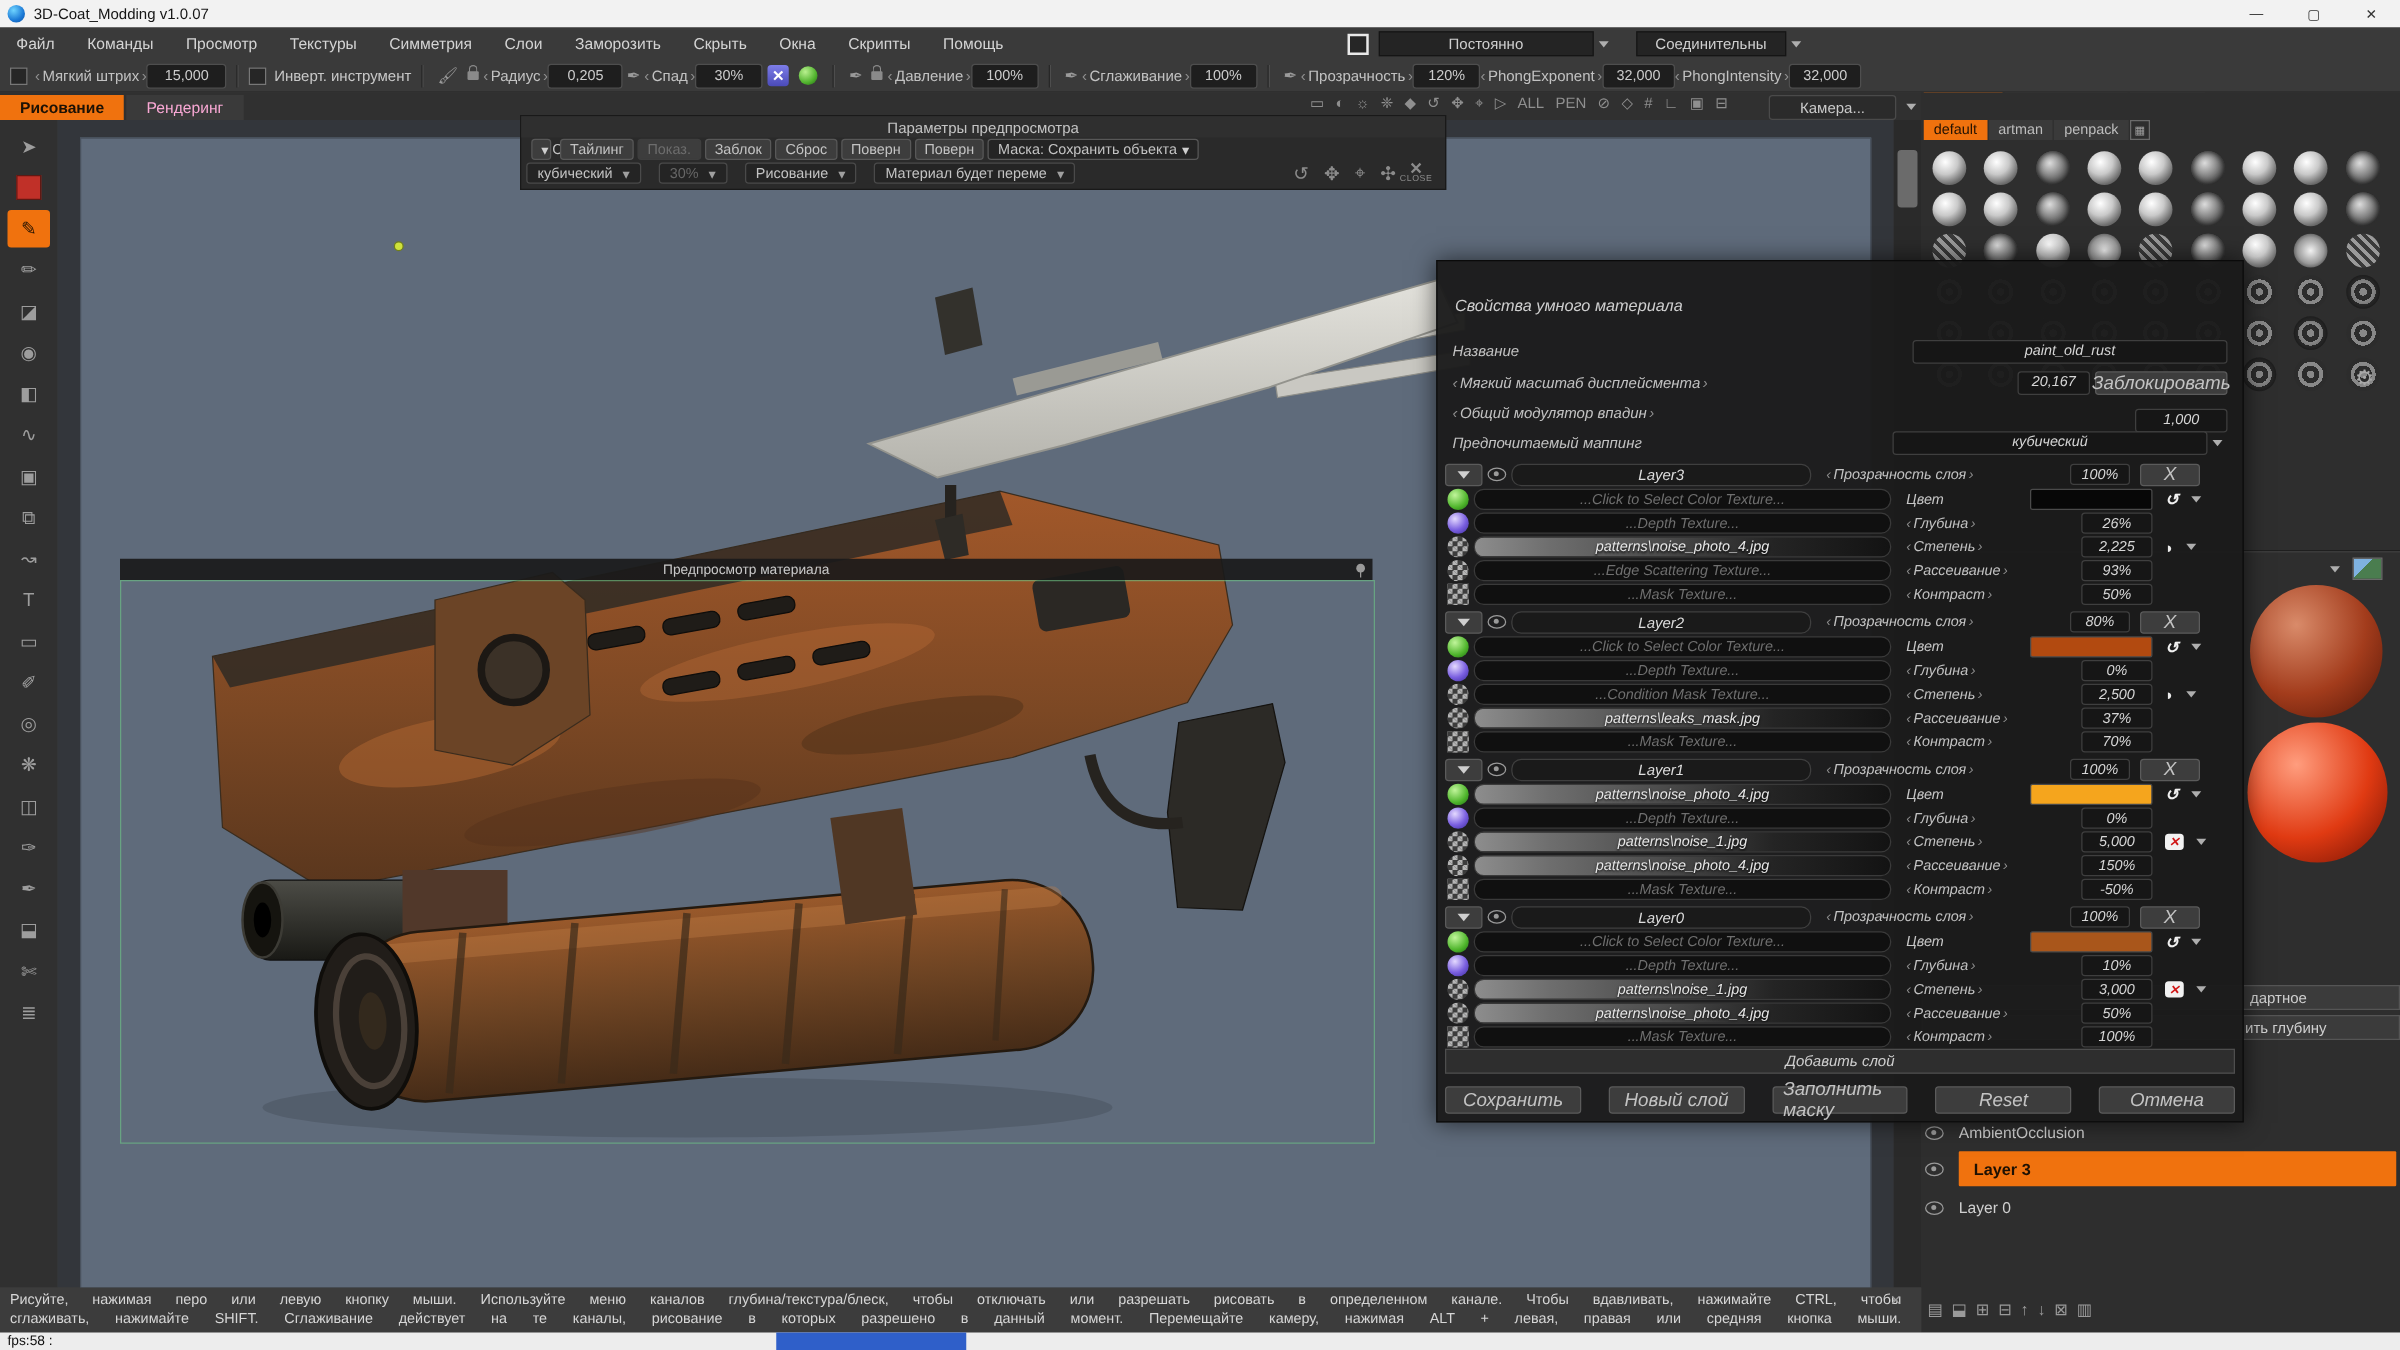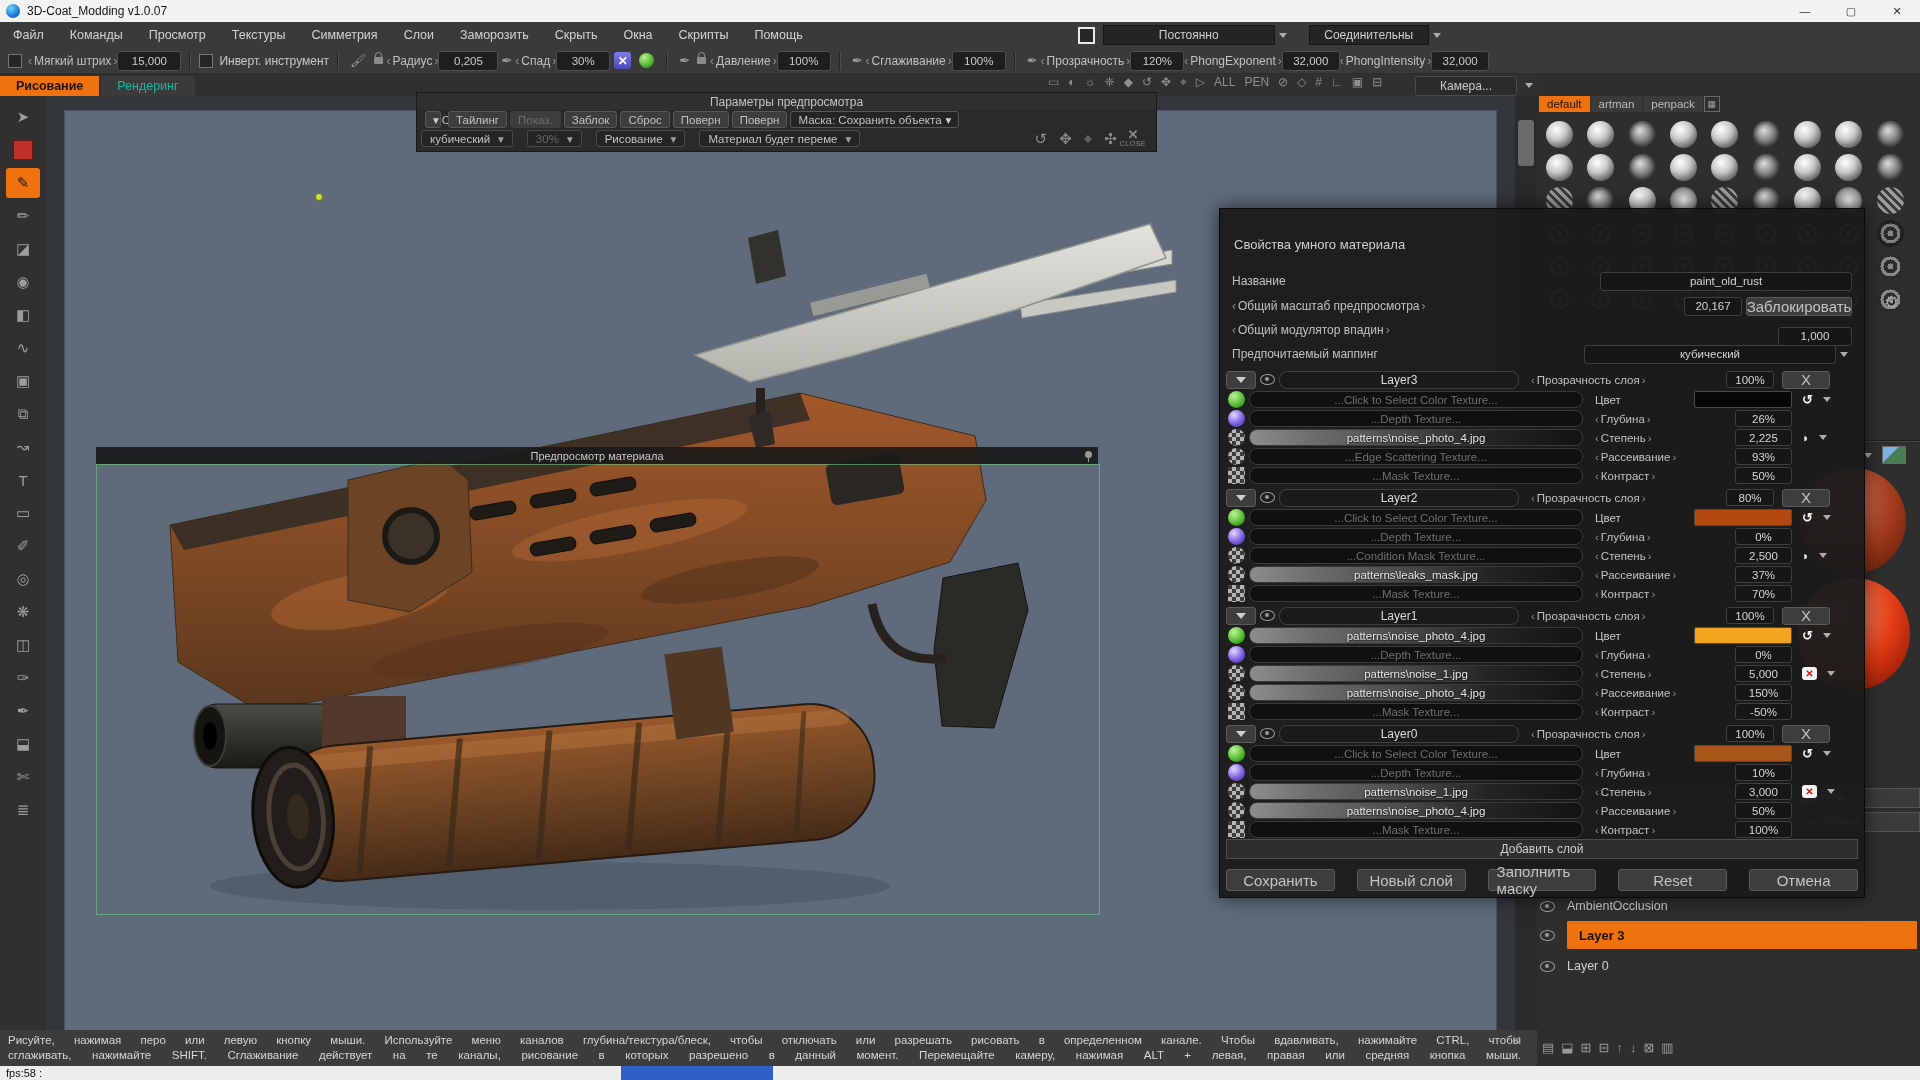"Рендеринг" .tab { color: #14b8a6 -> #f9a8d4 }
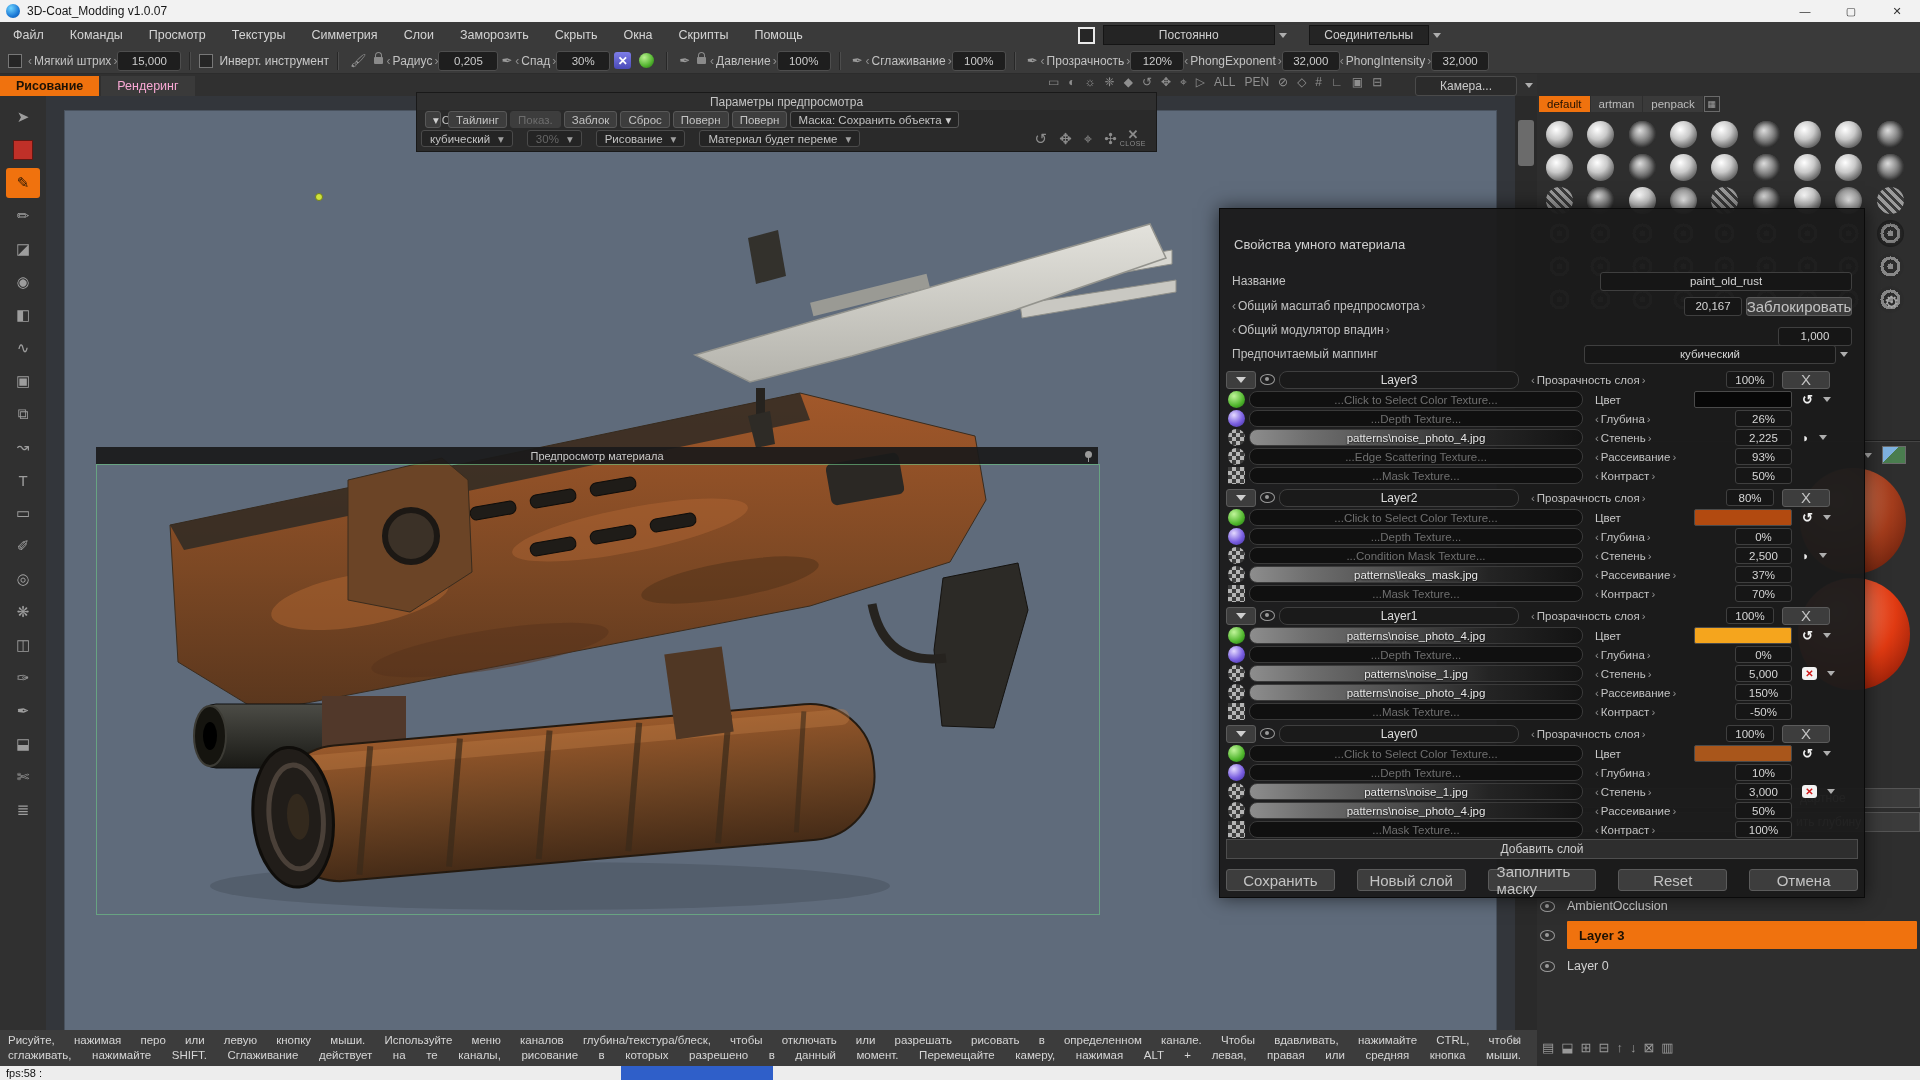"Свойства умного материала" .dialog { font-style: none -> italic; left: 1219px -> 1149px }
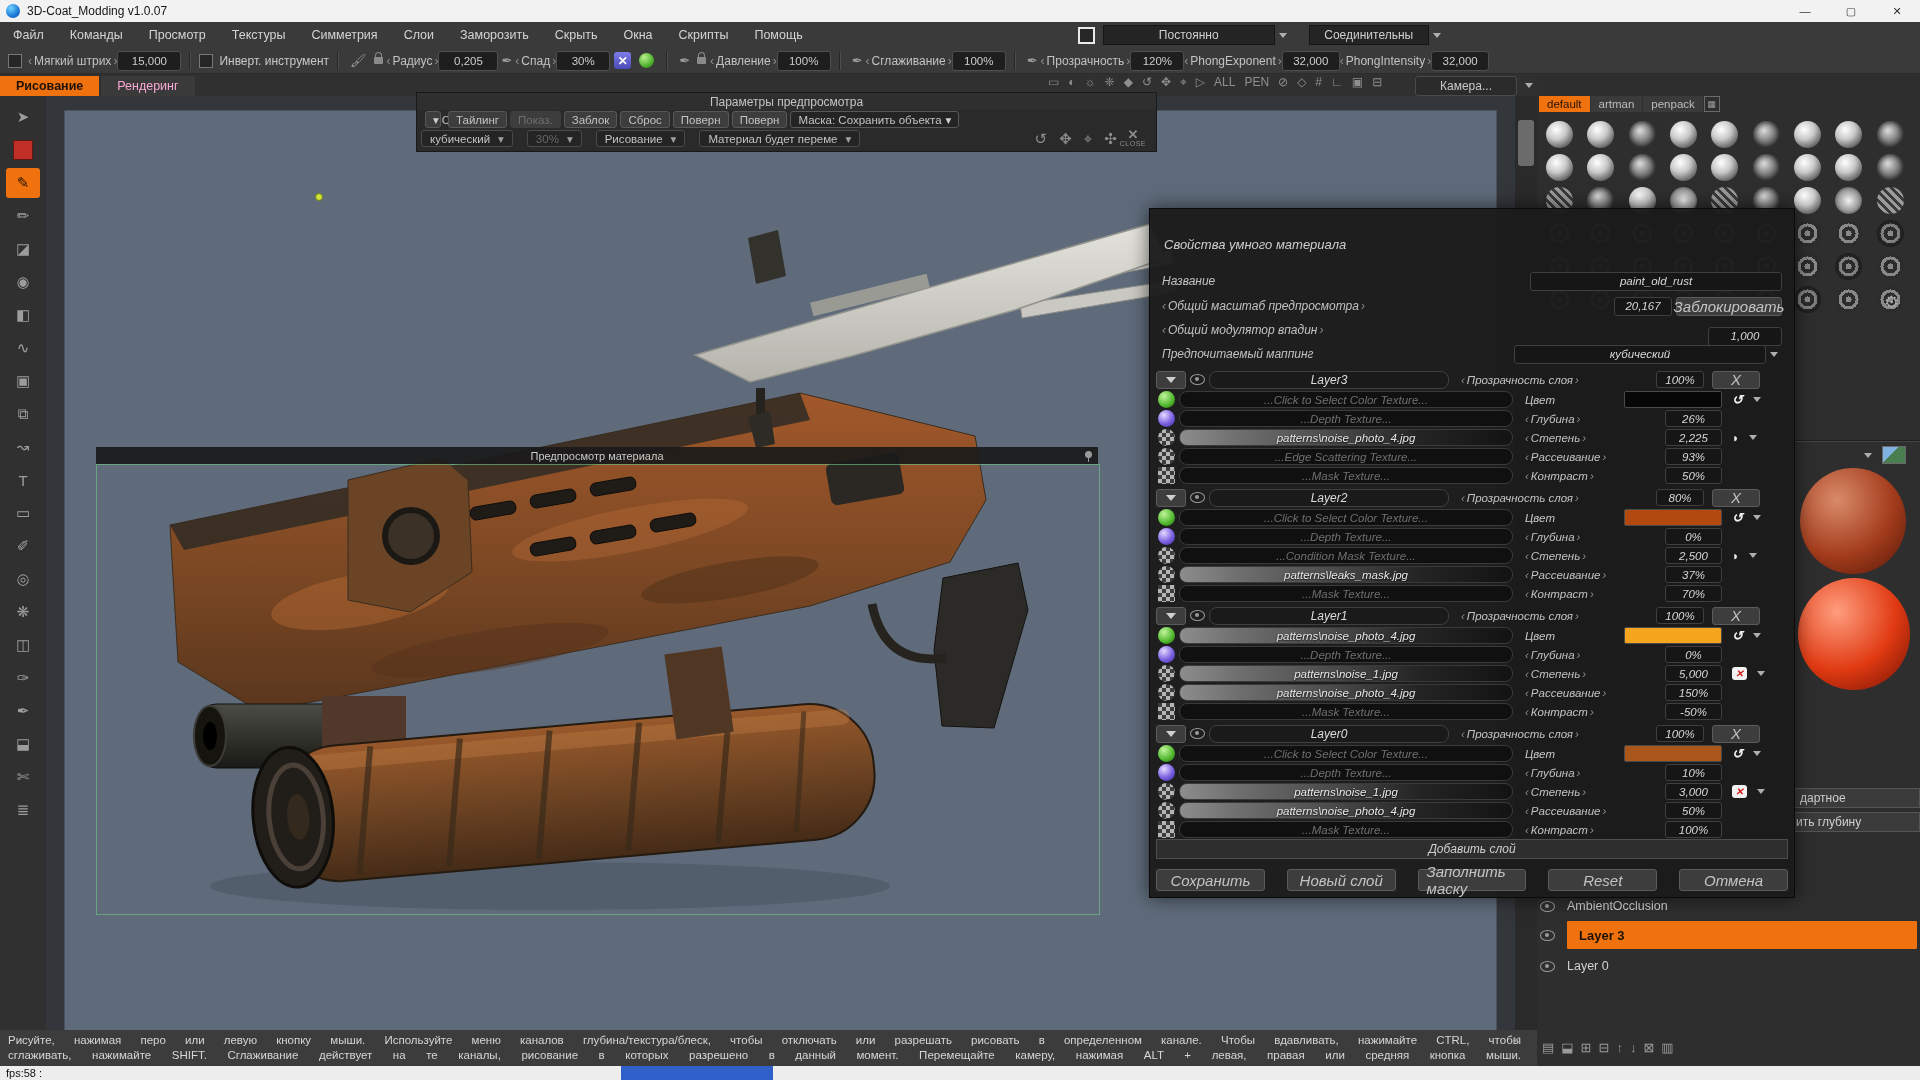"Общий масштаб предпросмотра" span.dlg-lbl { text: Общий масштаб предпросмотра -> Мягкий масштаб дисплейсмента }
